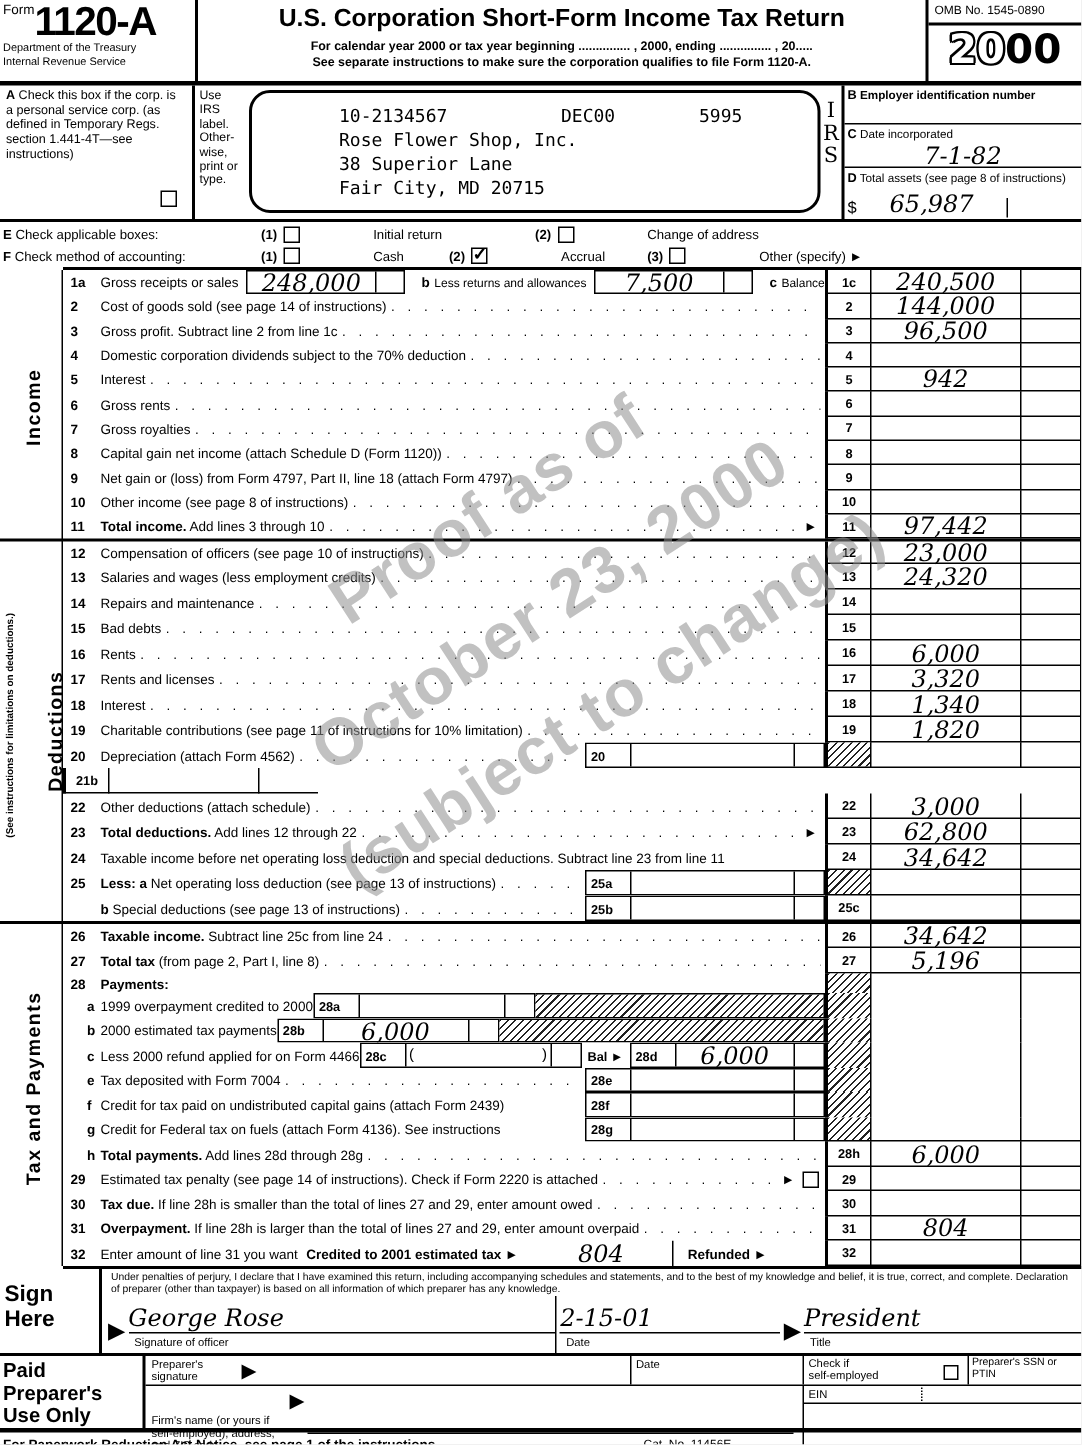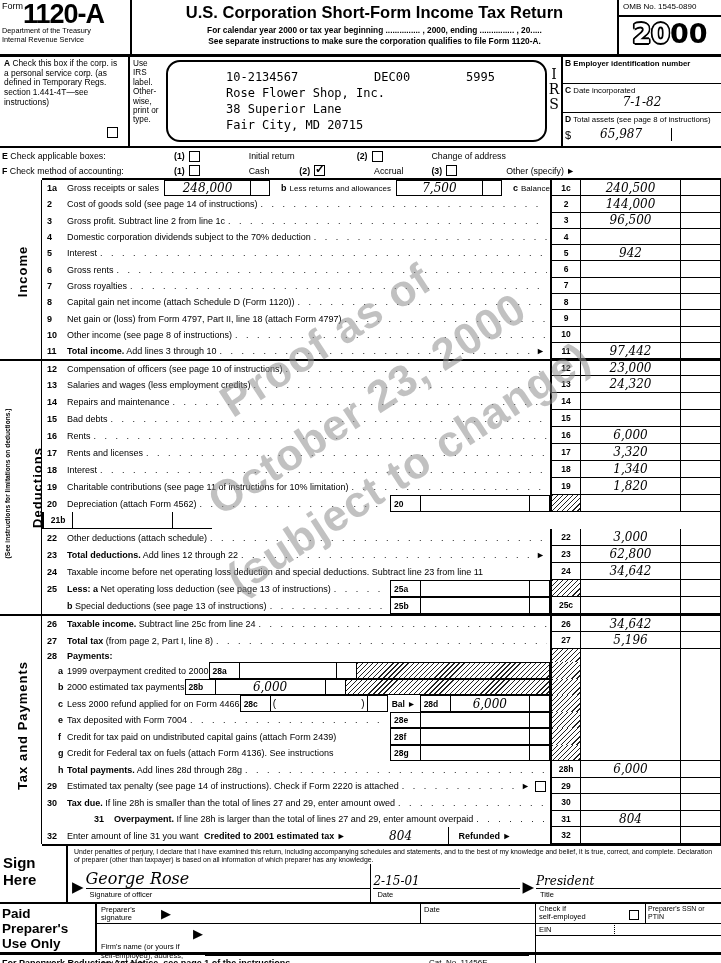"7-1-82" .hw { font-size: 12px -> 16px }
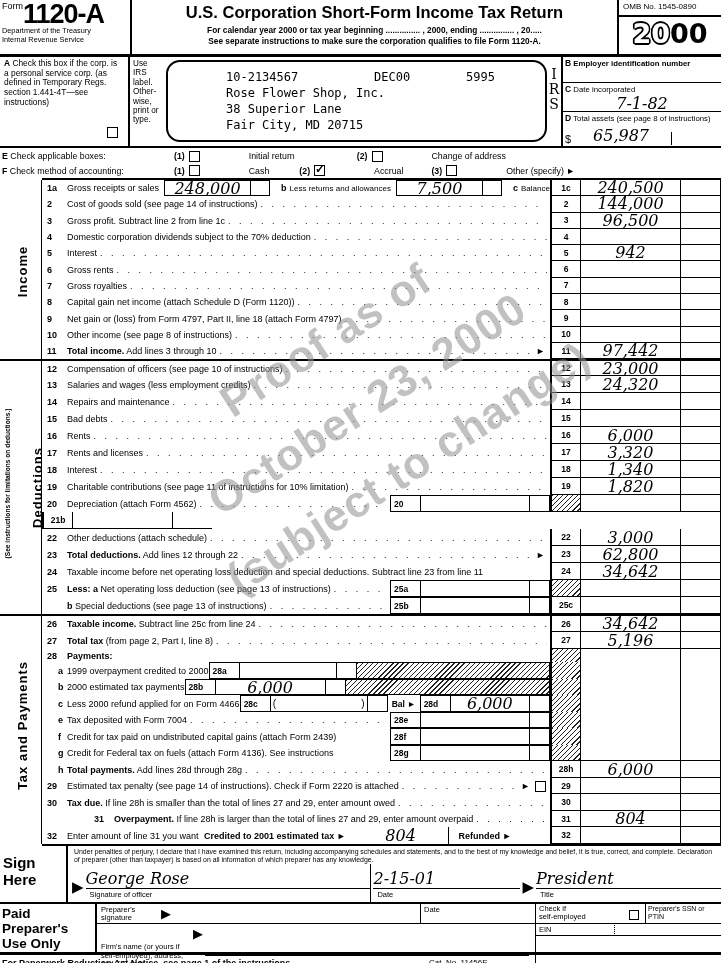"28b" div.ibox { width: 161px -> 148px }
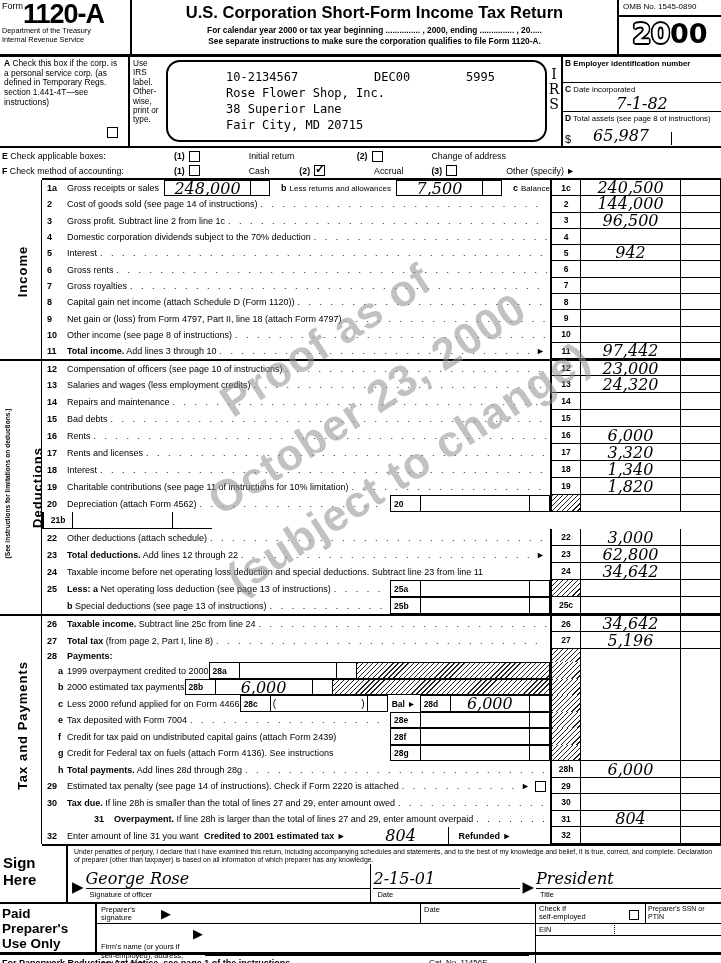"31" div.frow { margin-left: 47px -> none }
